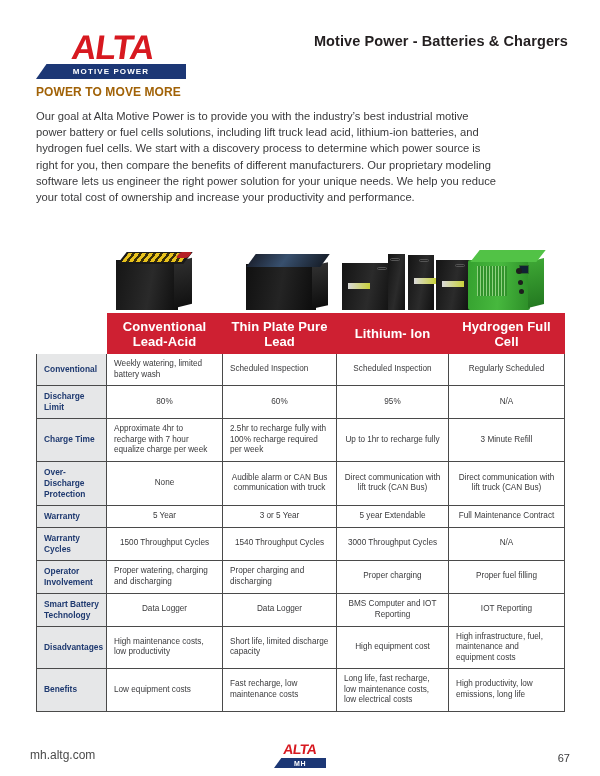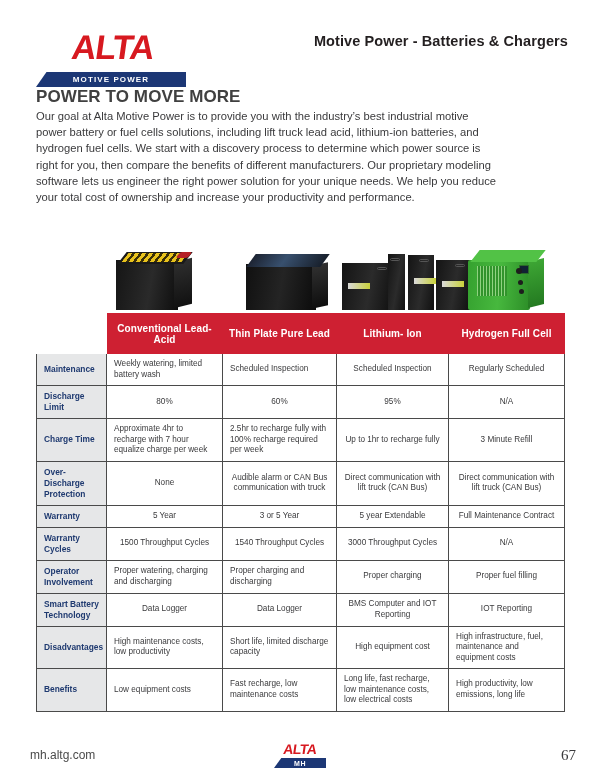"MOTIVE POWER" .logo-bar { margin-top: 8px -> 0 }
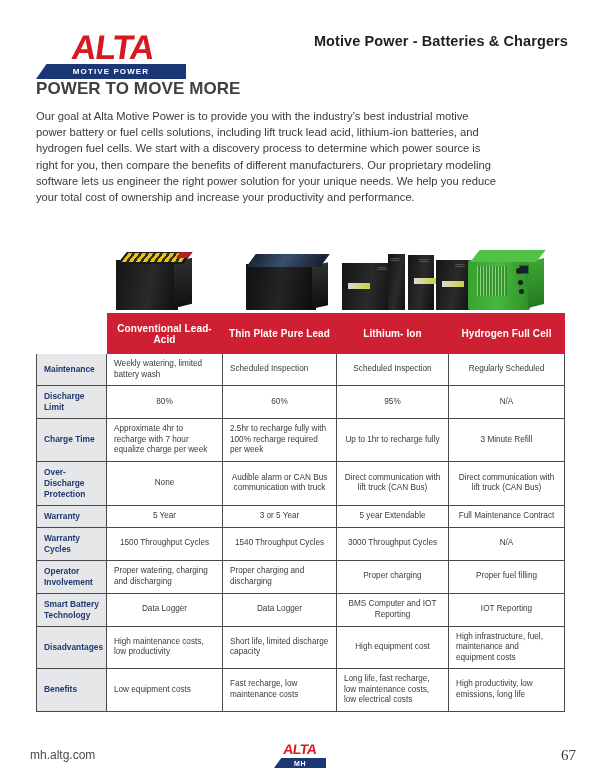"POWER TO MOVE MORE" .logo-tagline { color: #404040 -> #a16207; font-size: 17px -> 12px; margin-top: none -> 6px }
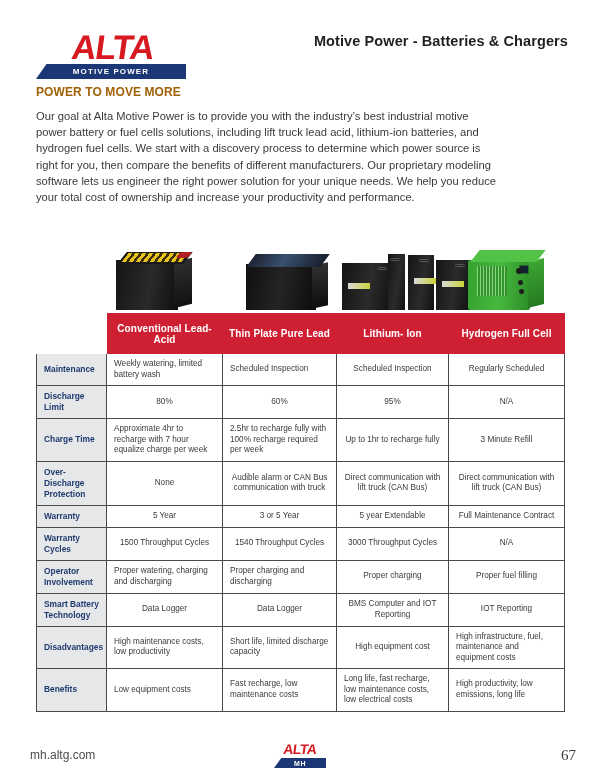"Conventional Lead-Acid" .tbl thead th { font-size: 10px -> 13px }
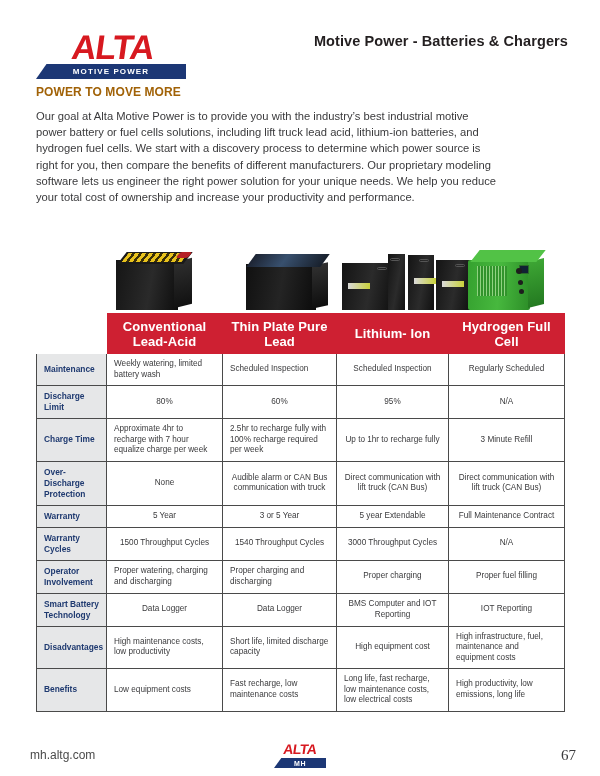"Maintenance" th.rowlabel { text: Maintenance -> Conventional }
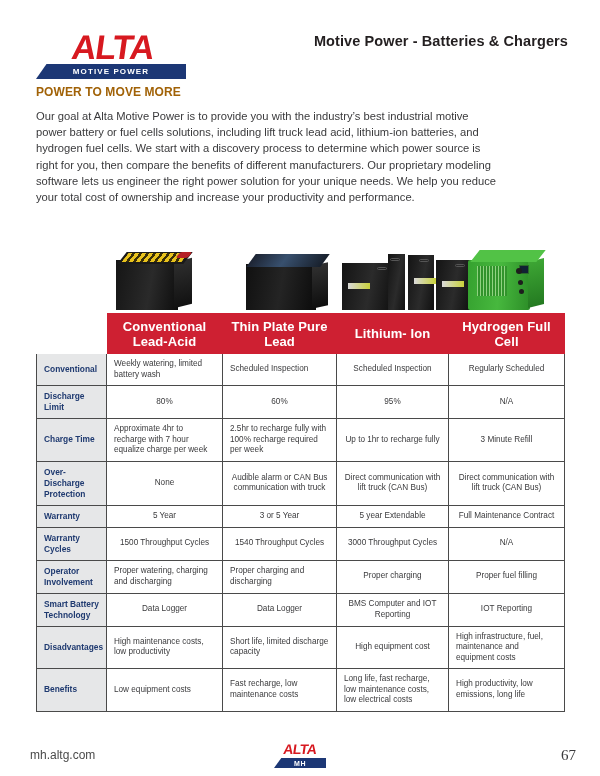"67" .foot-page { font-family: Liberation Serif, serif -> none; font-size: 15px -> 11px; right: 24px -> 30px }
